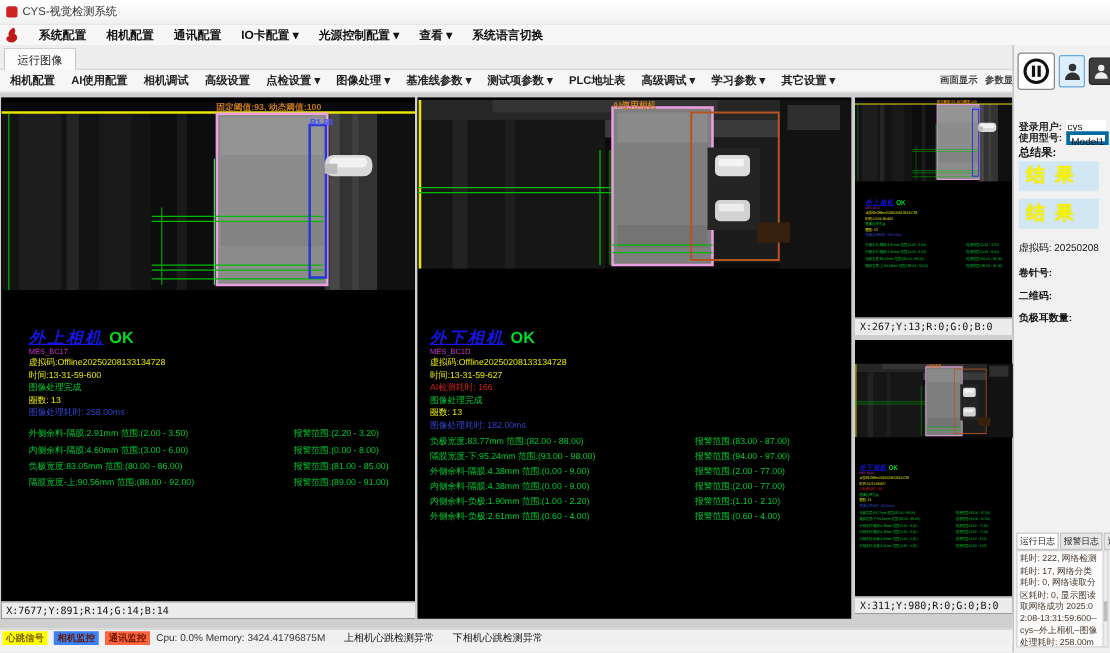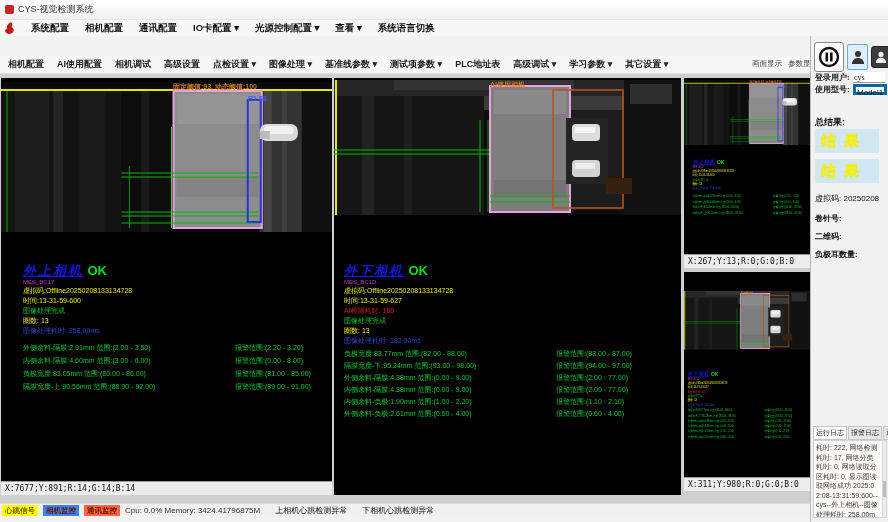"运行图像" div.tabstrip { html: none -> <div> <span>运行图像</span> </div> }
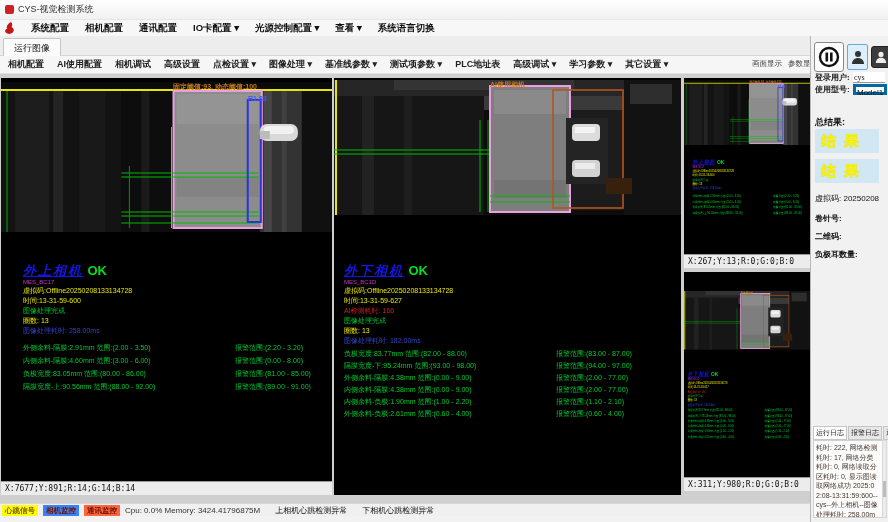"画面显示" .toolbar-right { font-weight: none -> bold }
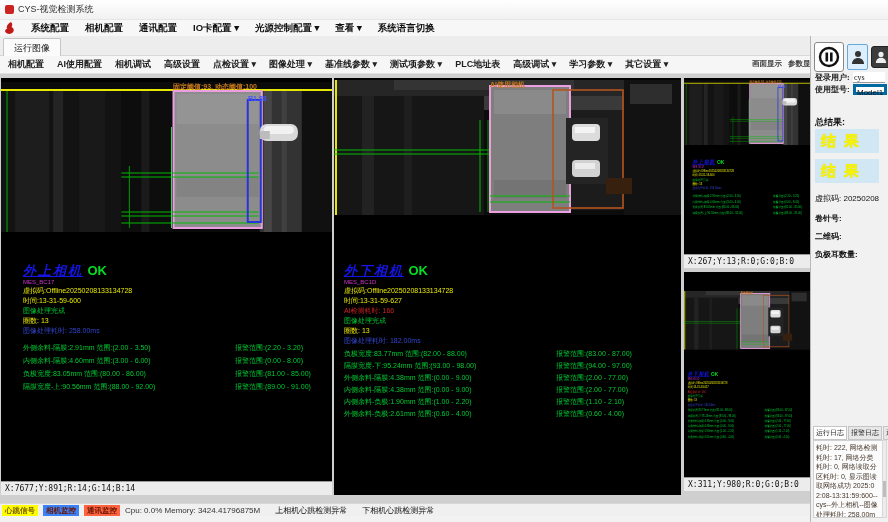"登录用户:" div.frow { font-family: Liberation Serif, serif -> none; top: 36px -> 60px }
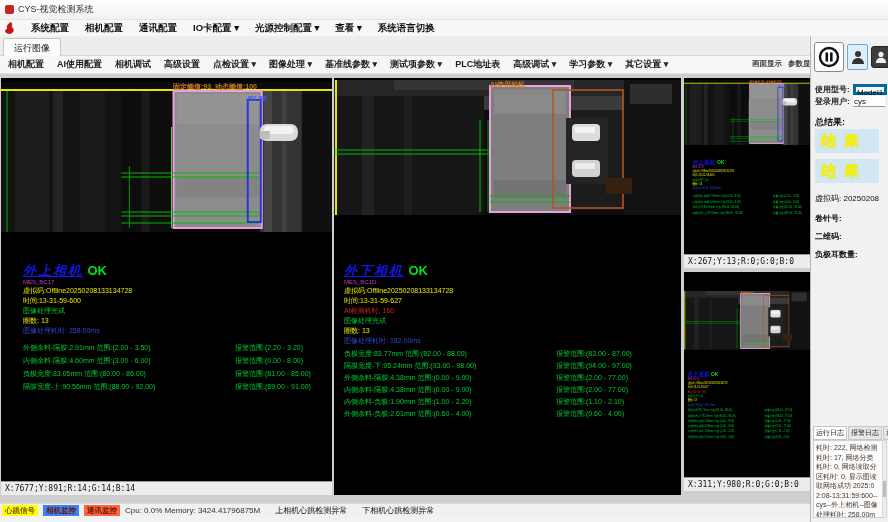"使用型号:" div.frow { top: 48px -> 69px }
